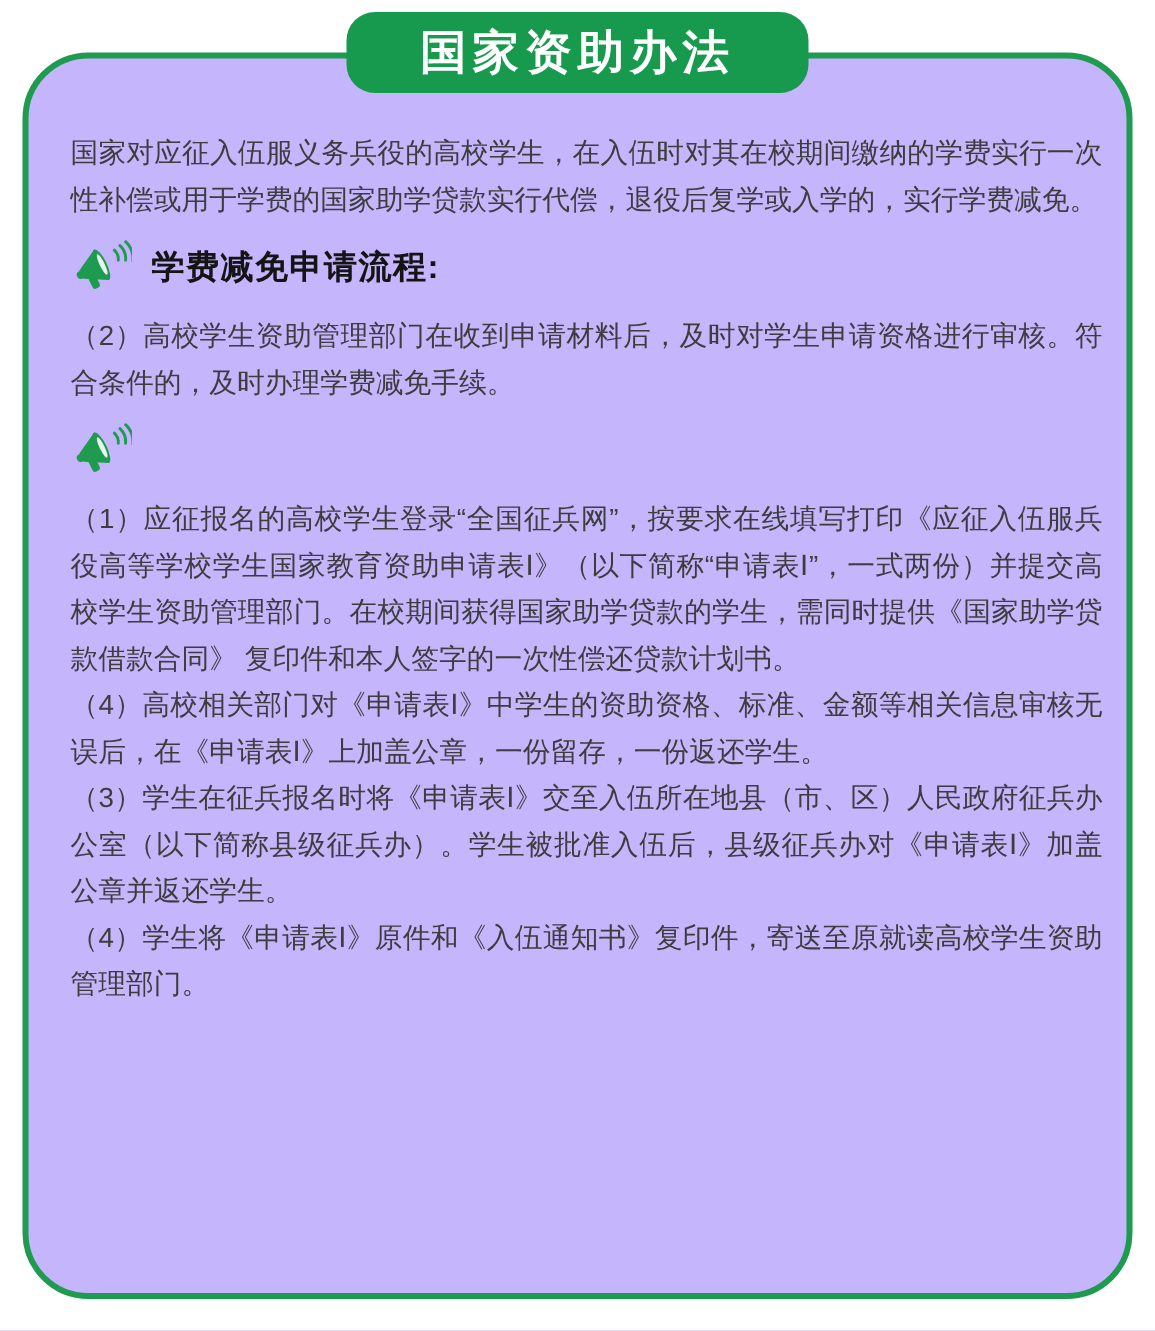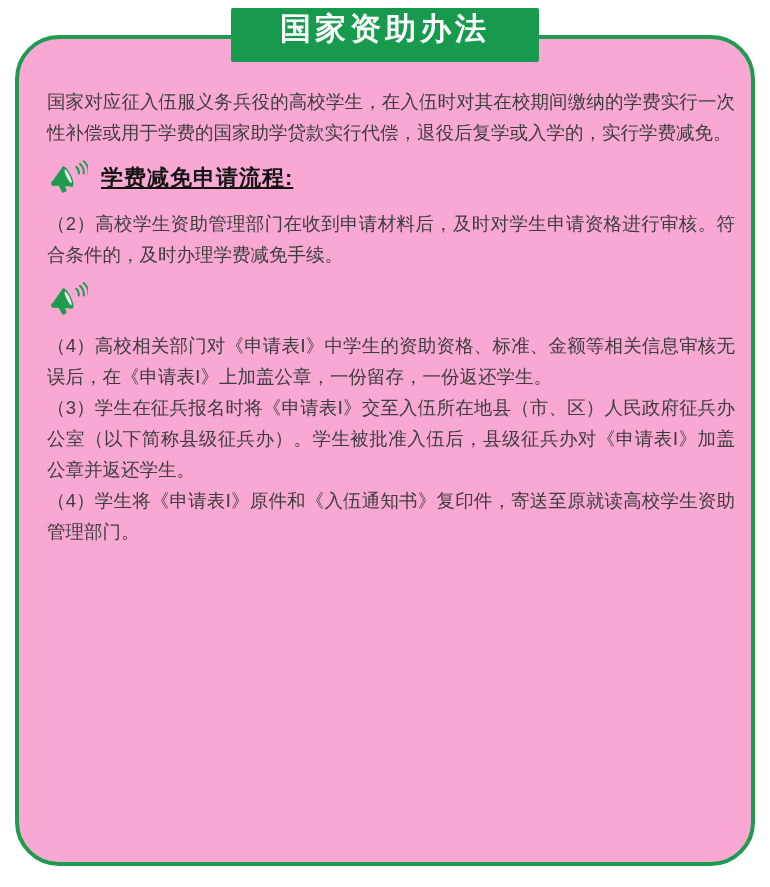"国家资助办法" .banner { align-items: flex-start -> center; border-radius: 2px -> 19px }
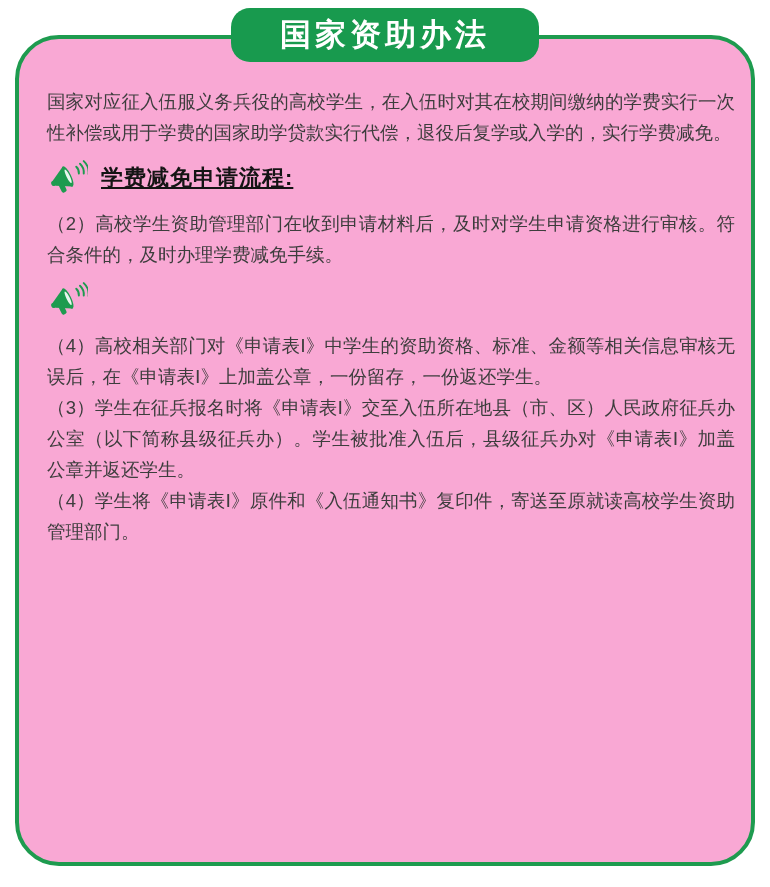"国家对应征入伍服义务兵役的高校学生，在入伍时对其在校期间缴纳的学费实行一次性补偿" .card { background: #f9a8d4 -> #c4b5fd }
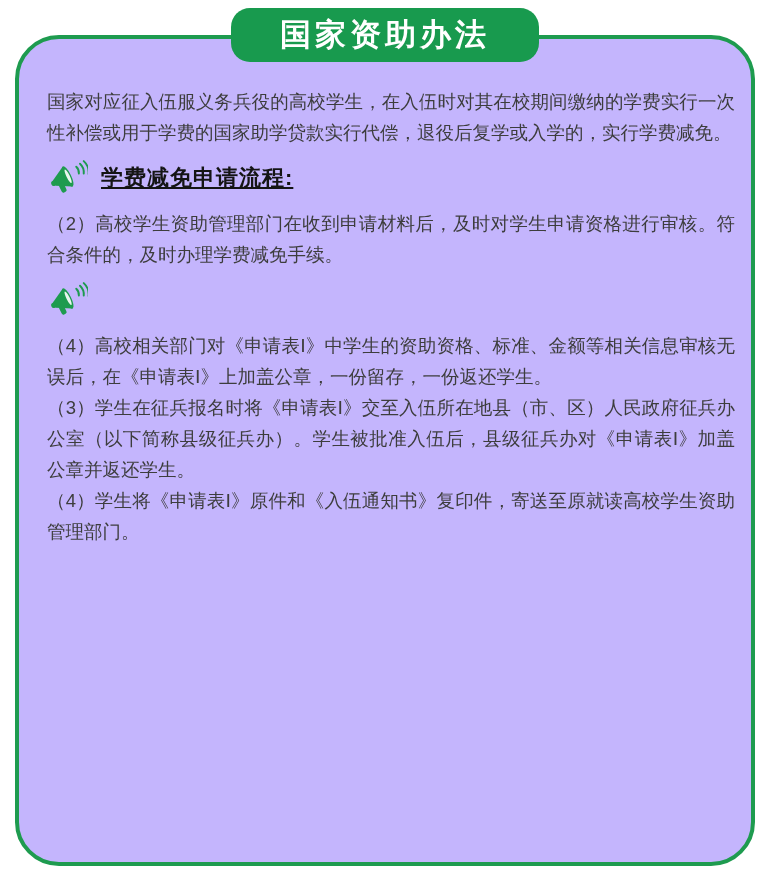"学费减免申请流程:" .heading .htext { text-decoration: underline -> none }
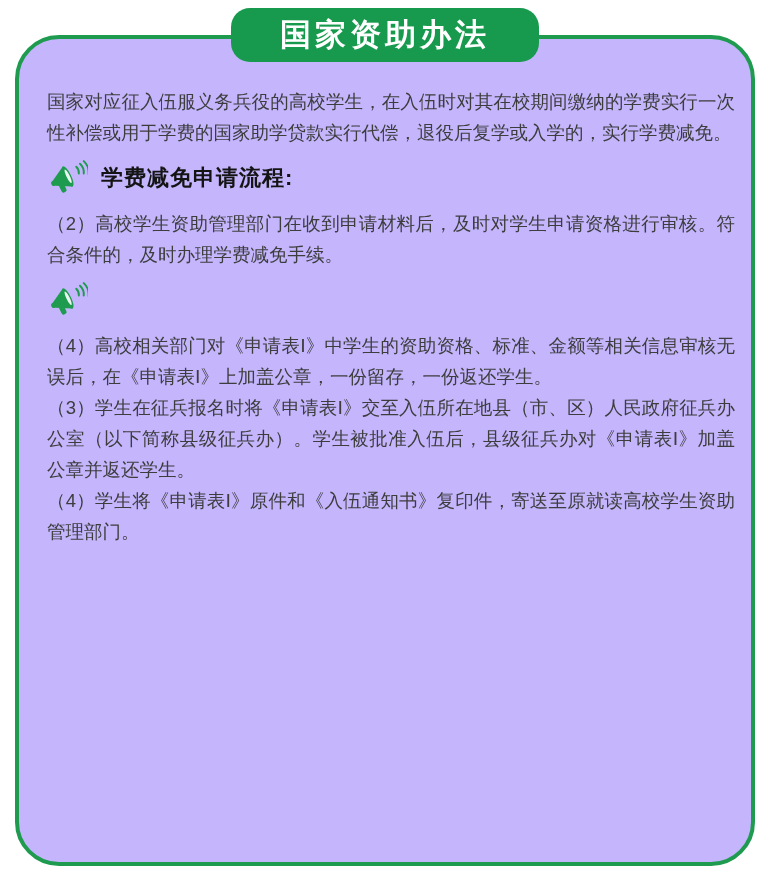"（1）应征报名的高校学生登录“全国征兵网”，按要求在线填写打印《应征入伍服兵役高" p { html: none -> <p>（1）应征报名的高校学生登录“全国征兵网”，按要求在线填写打印《应征入伍服兵役高等学校学生国家教育资助申请表Ⅰ》（以下简称“申请表Ⅰ”，一式两份）并提交高校学生资助管理部门。在校期间获得国家助学贷款的学生，需同时提供《国家助学贷款借款合同》 复印件和本人签字的一次性偿还贷款计划书。</p> }
